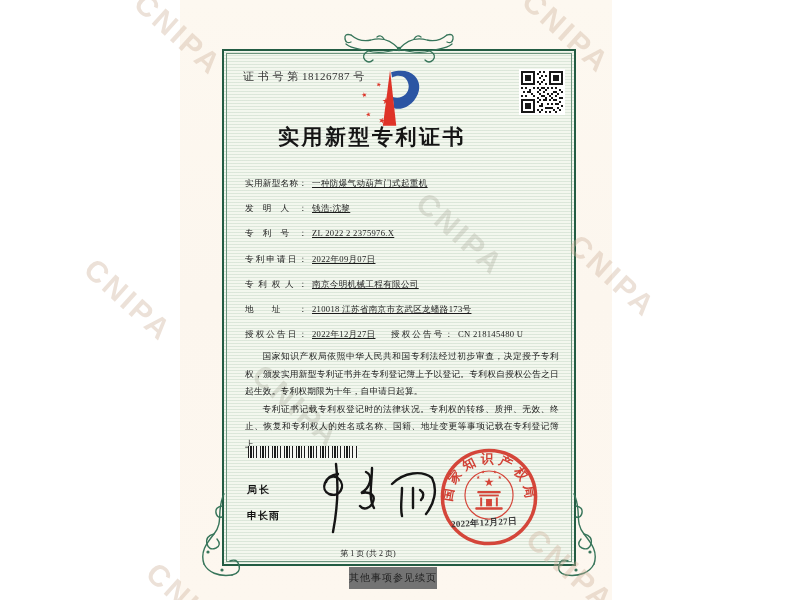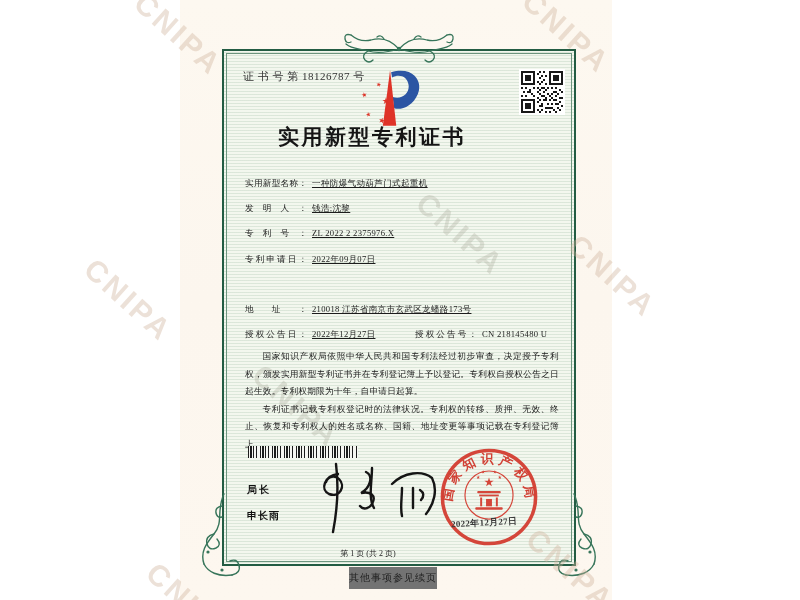"专利权人： 南京今明机械工程有限公司" div.frow { html: none -> <div> <span>专利权人：</span><span>南京今明机械工程有限公司</span> </div> }
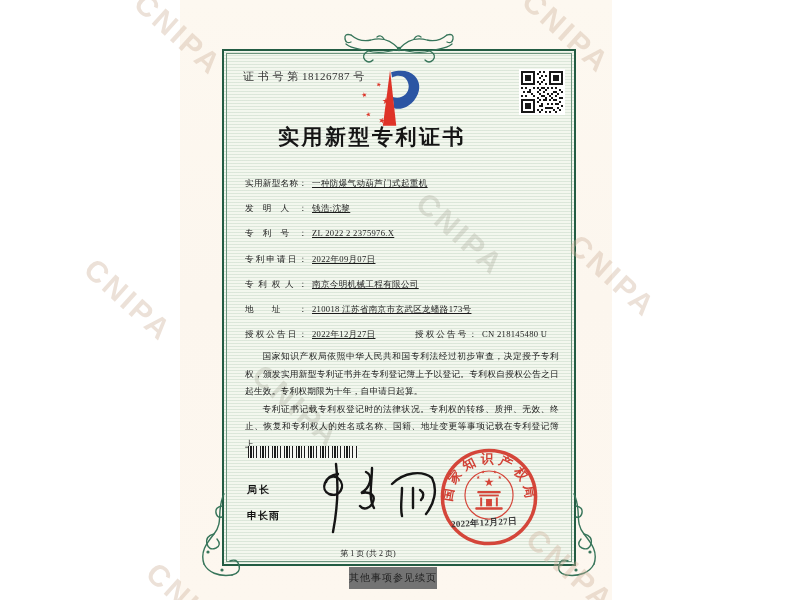"授权公告号： CN 218145480 U" .fgroup2 { left: 170px -> 146px }
